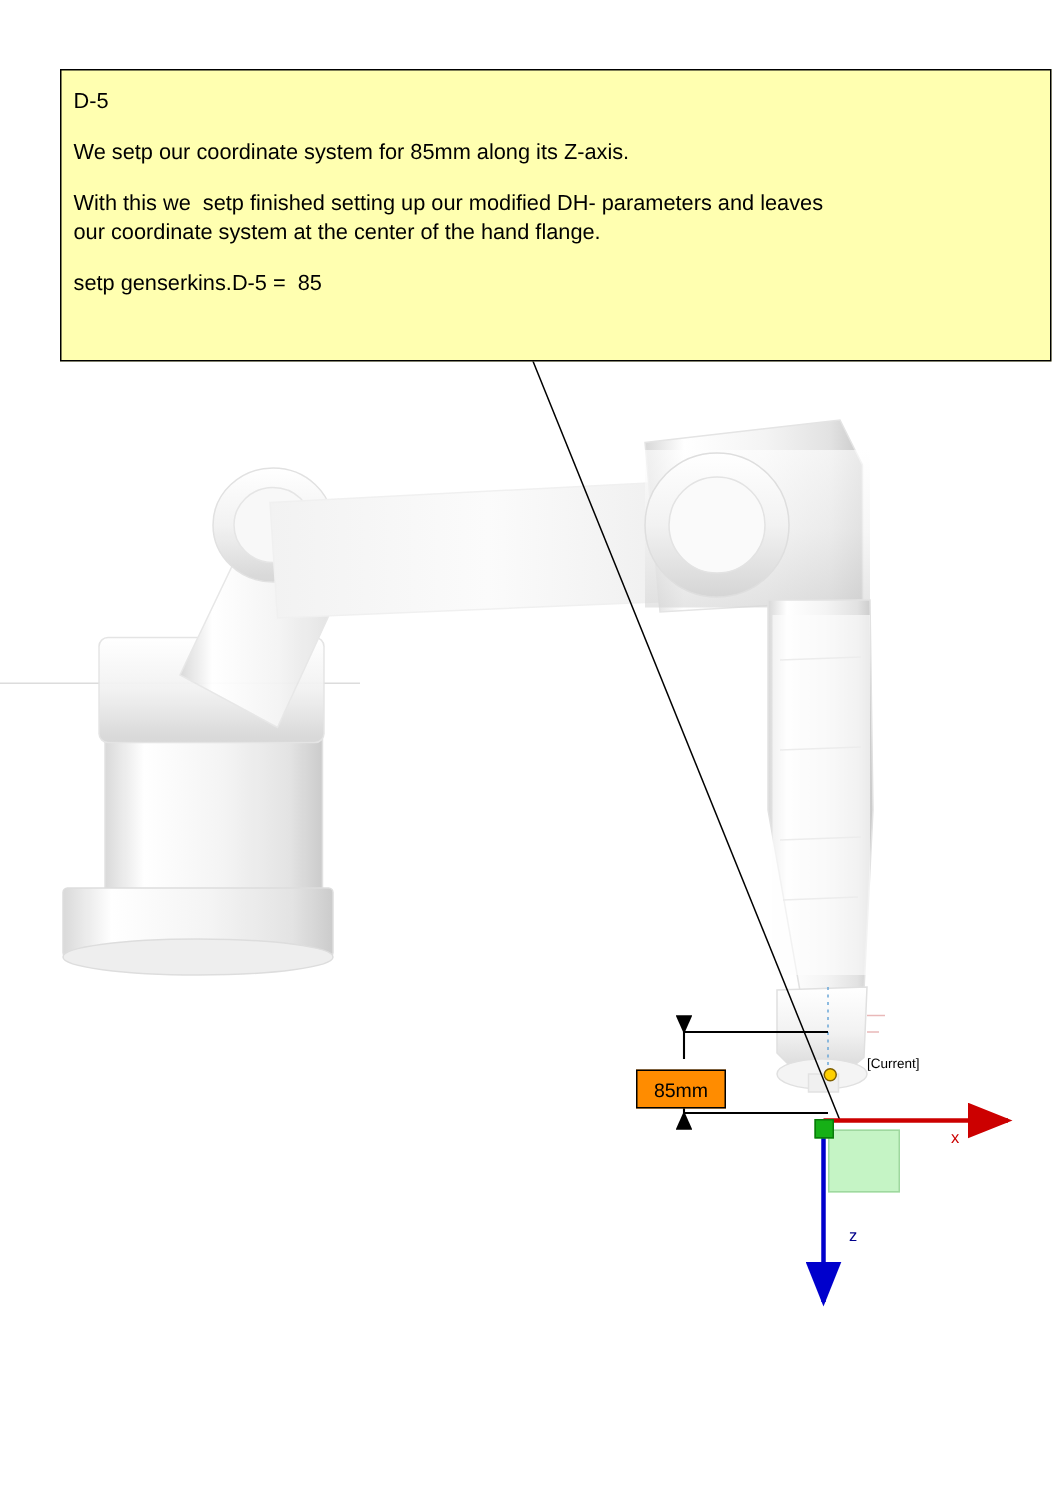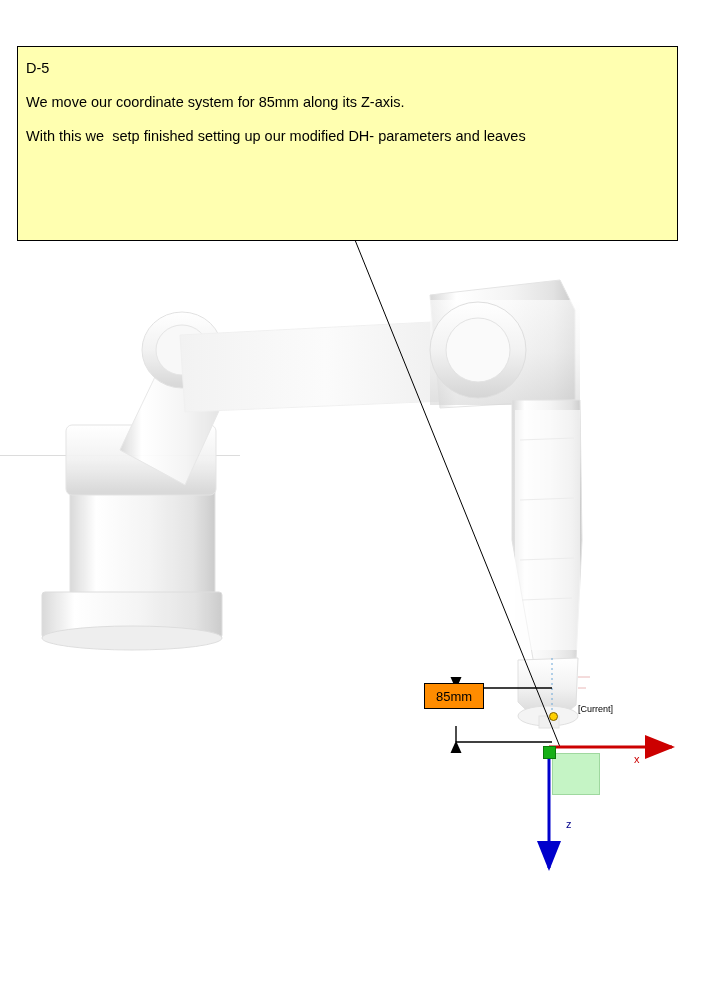"D-5" #note-box { left: 17px -> 40px }
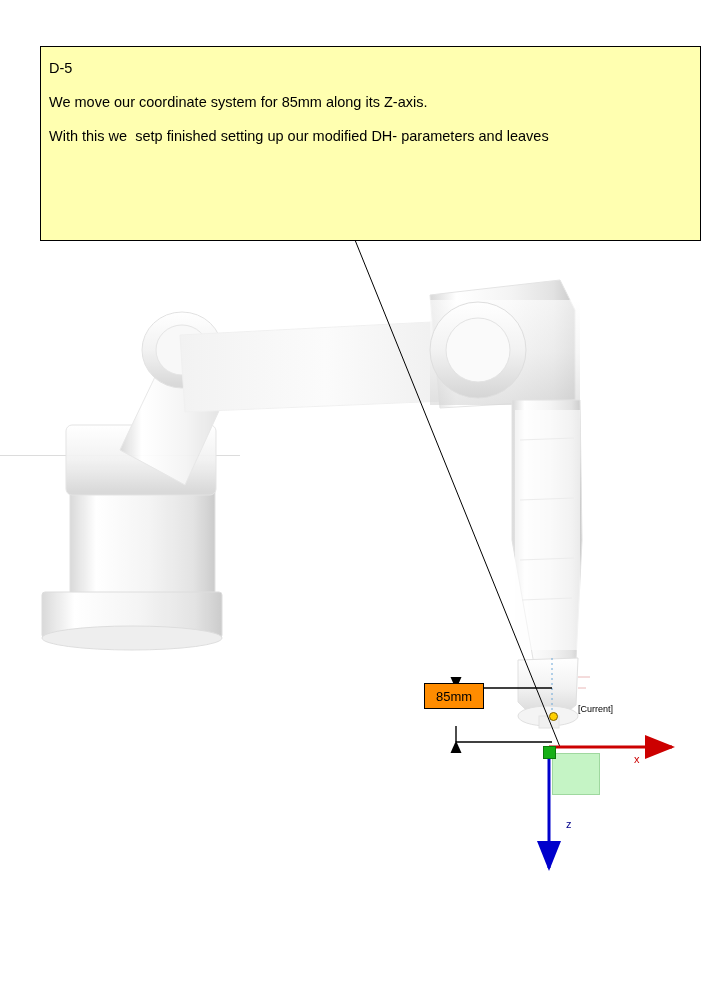"We move our coordinate system" div.note-line { text: move -> setp }
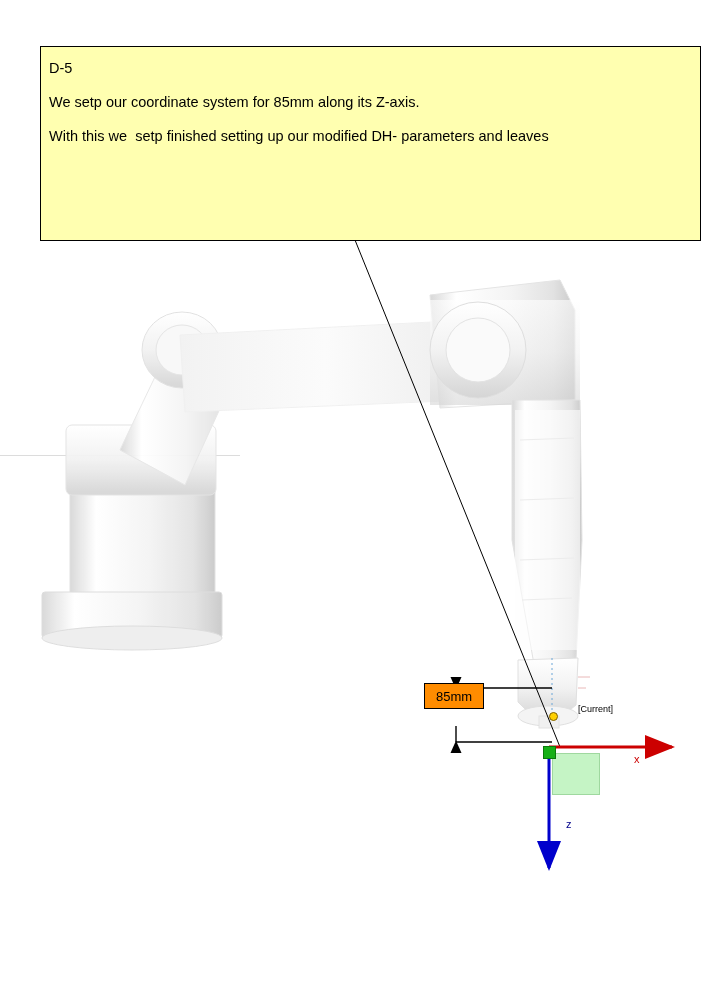"our coordinate system at the" div.note-line { html: none -> <div>our coordinate system at the center of the hand flange.</div> }
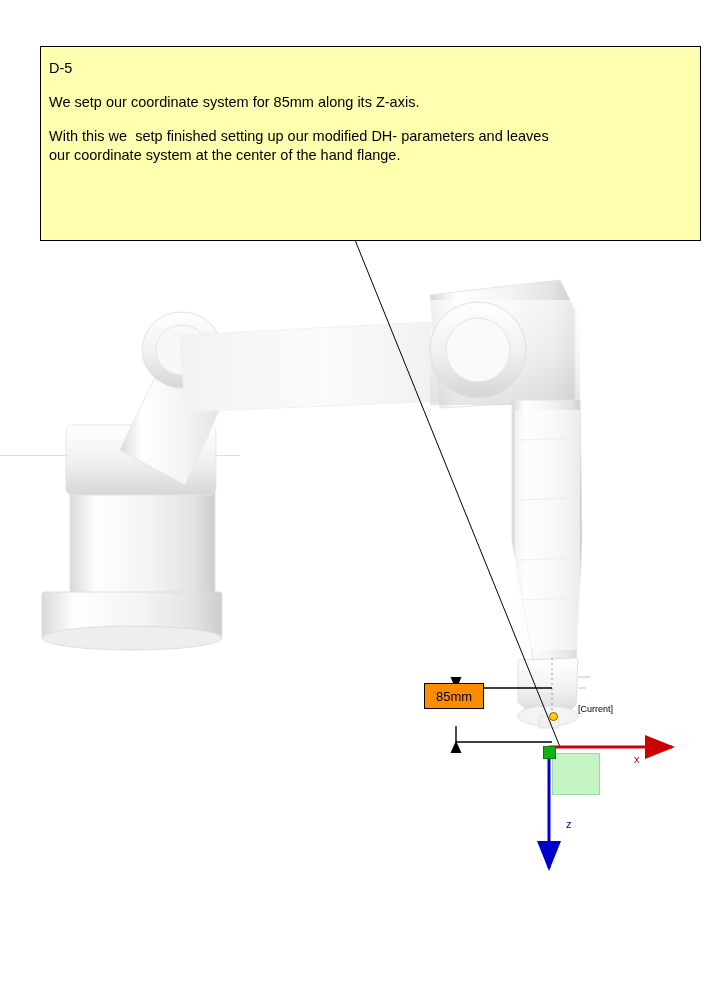"setp genserkins.D-5 = 85" div.note-line { html: none -> <div>setp genserkins.D-5 = 85</div> }
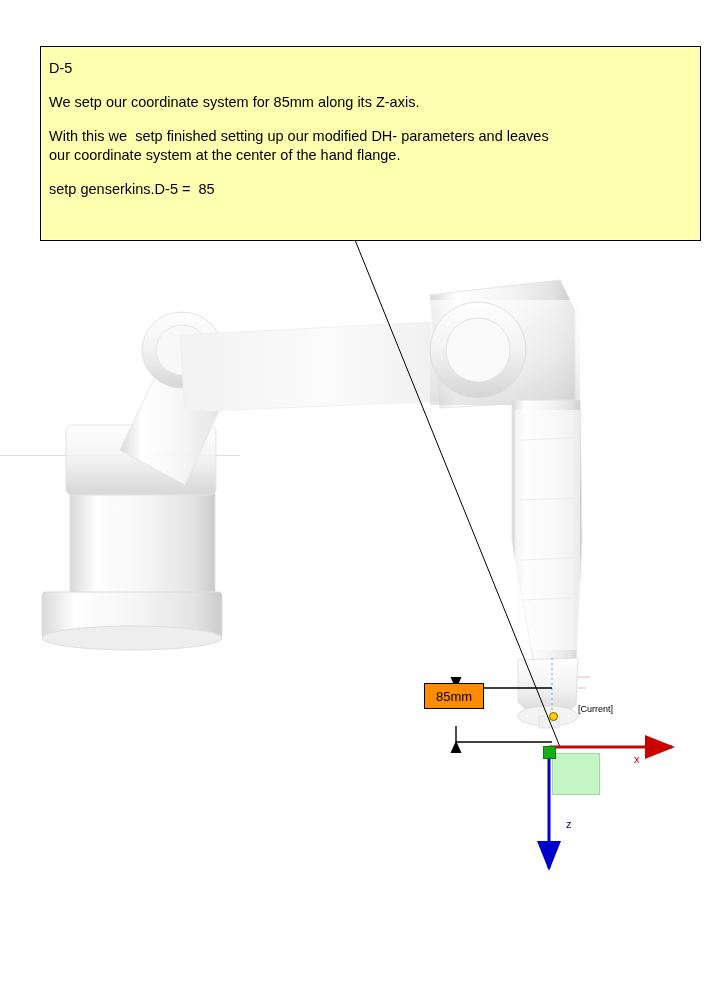"85mm" #dim-callout { top: 683px -> 713px }
